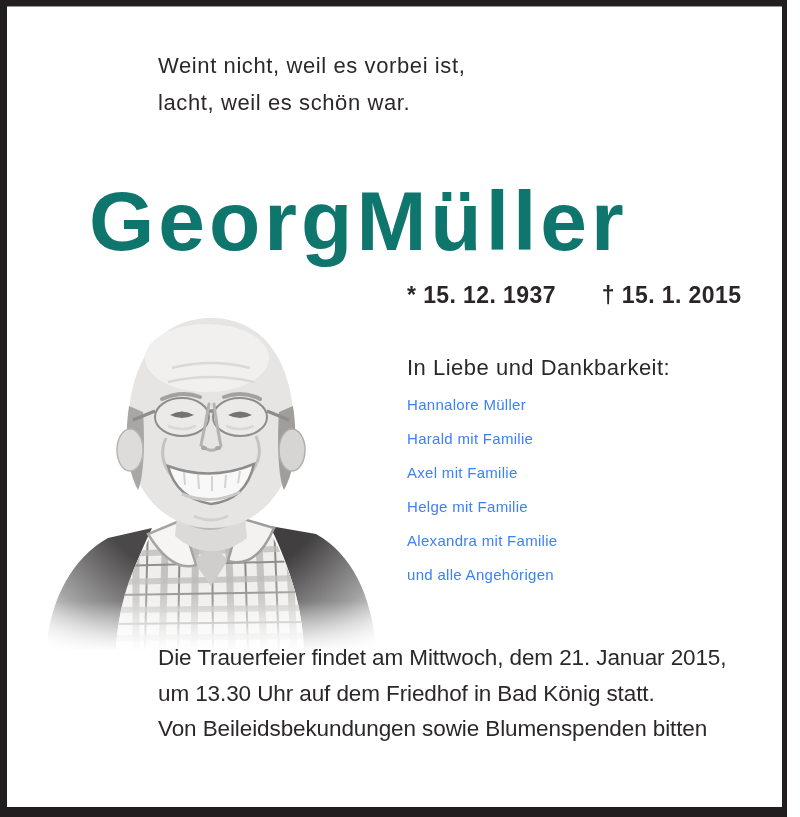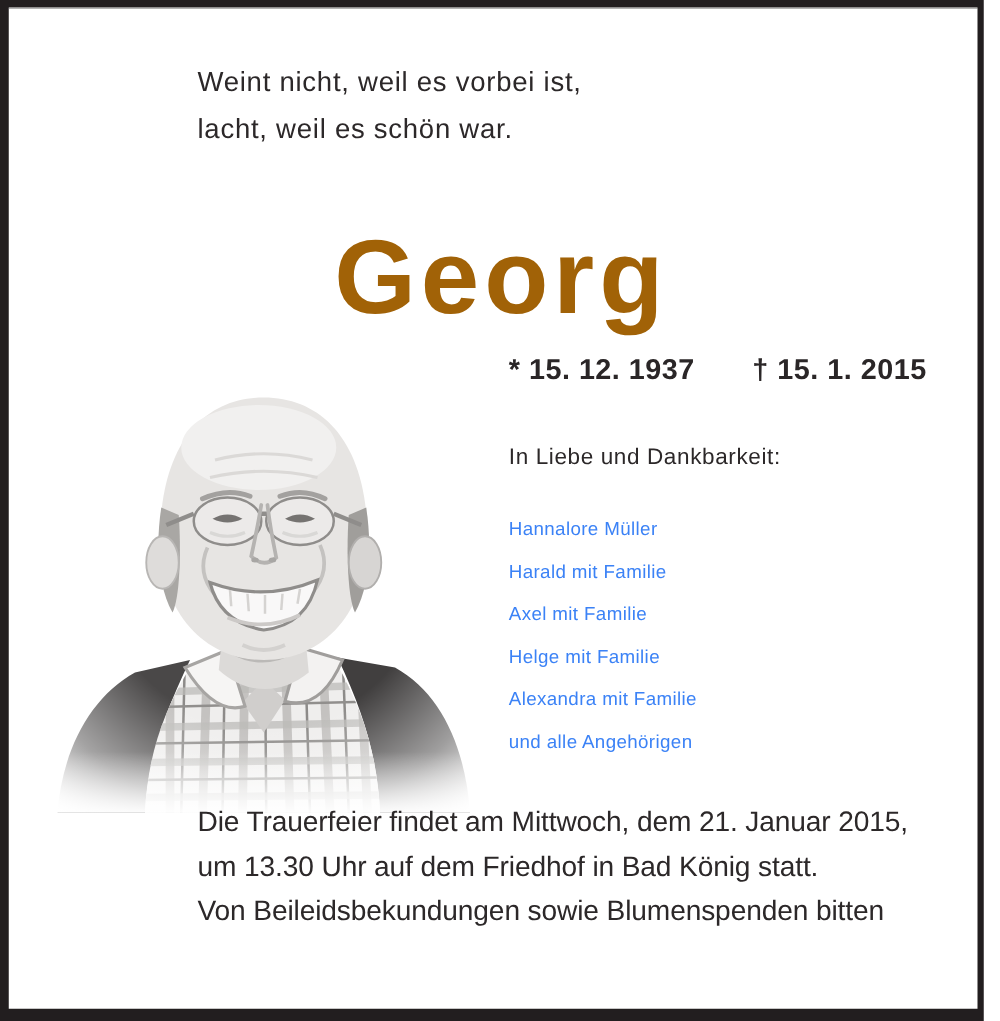"Georg" .title { color: #a16207 -> #0f766e; justify-content: center -> flex-start }
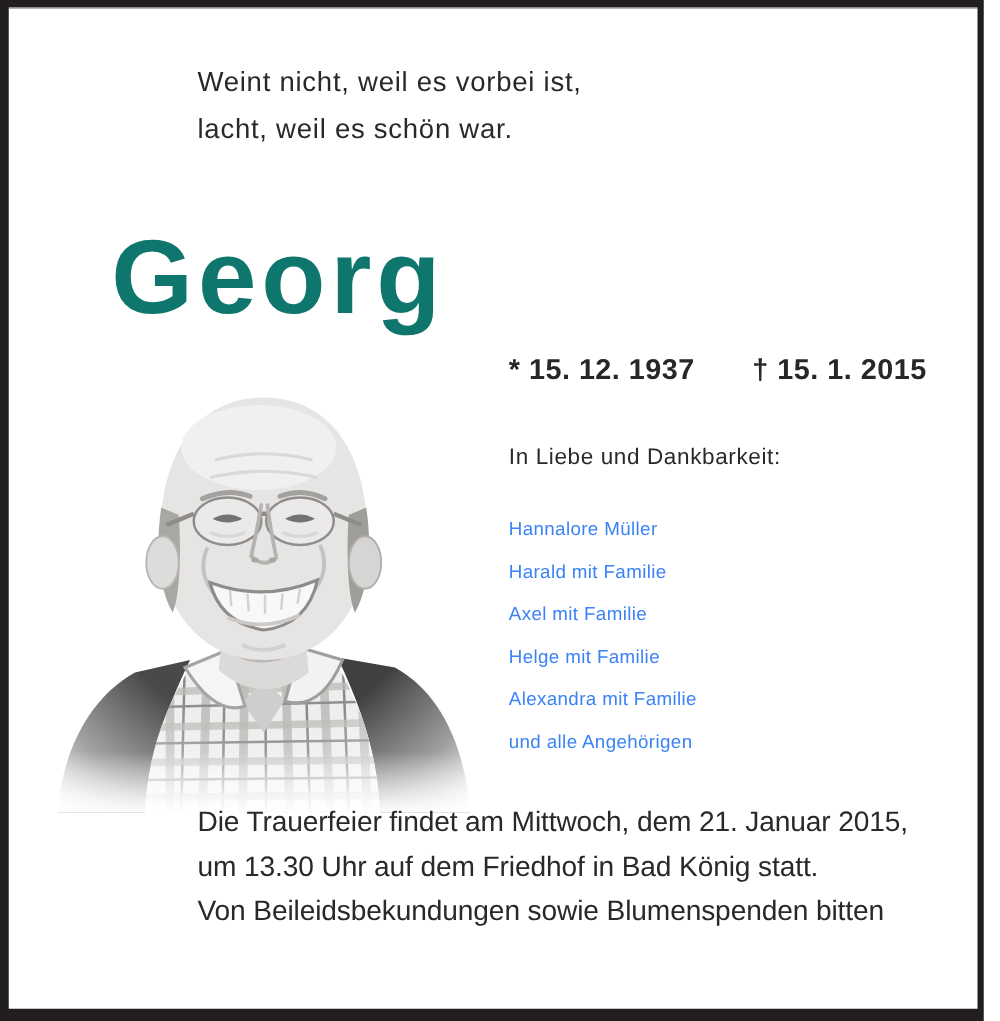"Müller" span { html: none -> <span>Müller</span> }
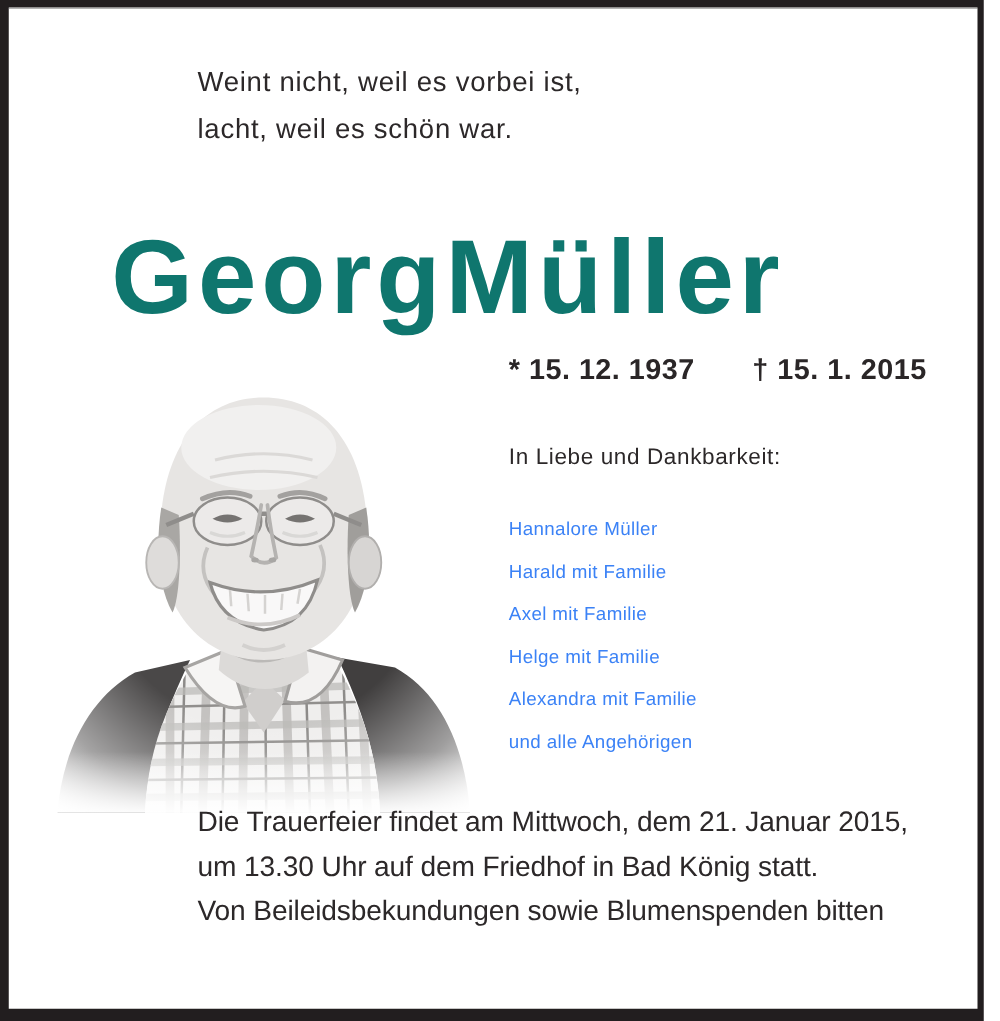"In Liebe und Dankbarkeit:" .mourners .intro { font-size: 18px -> 22px; margin-bottom: 31px -> 7px }
